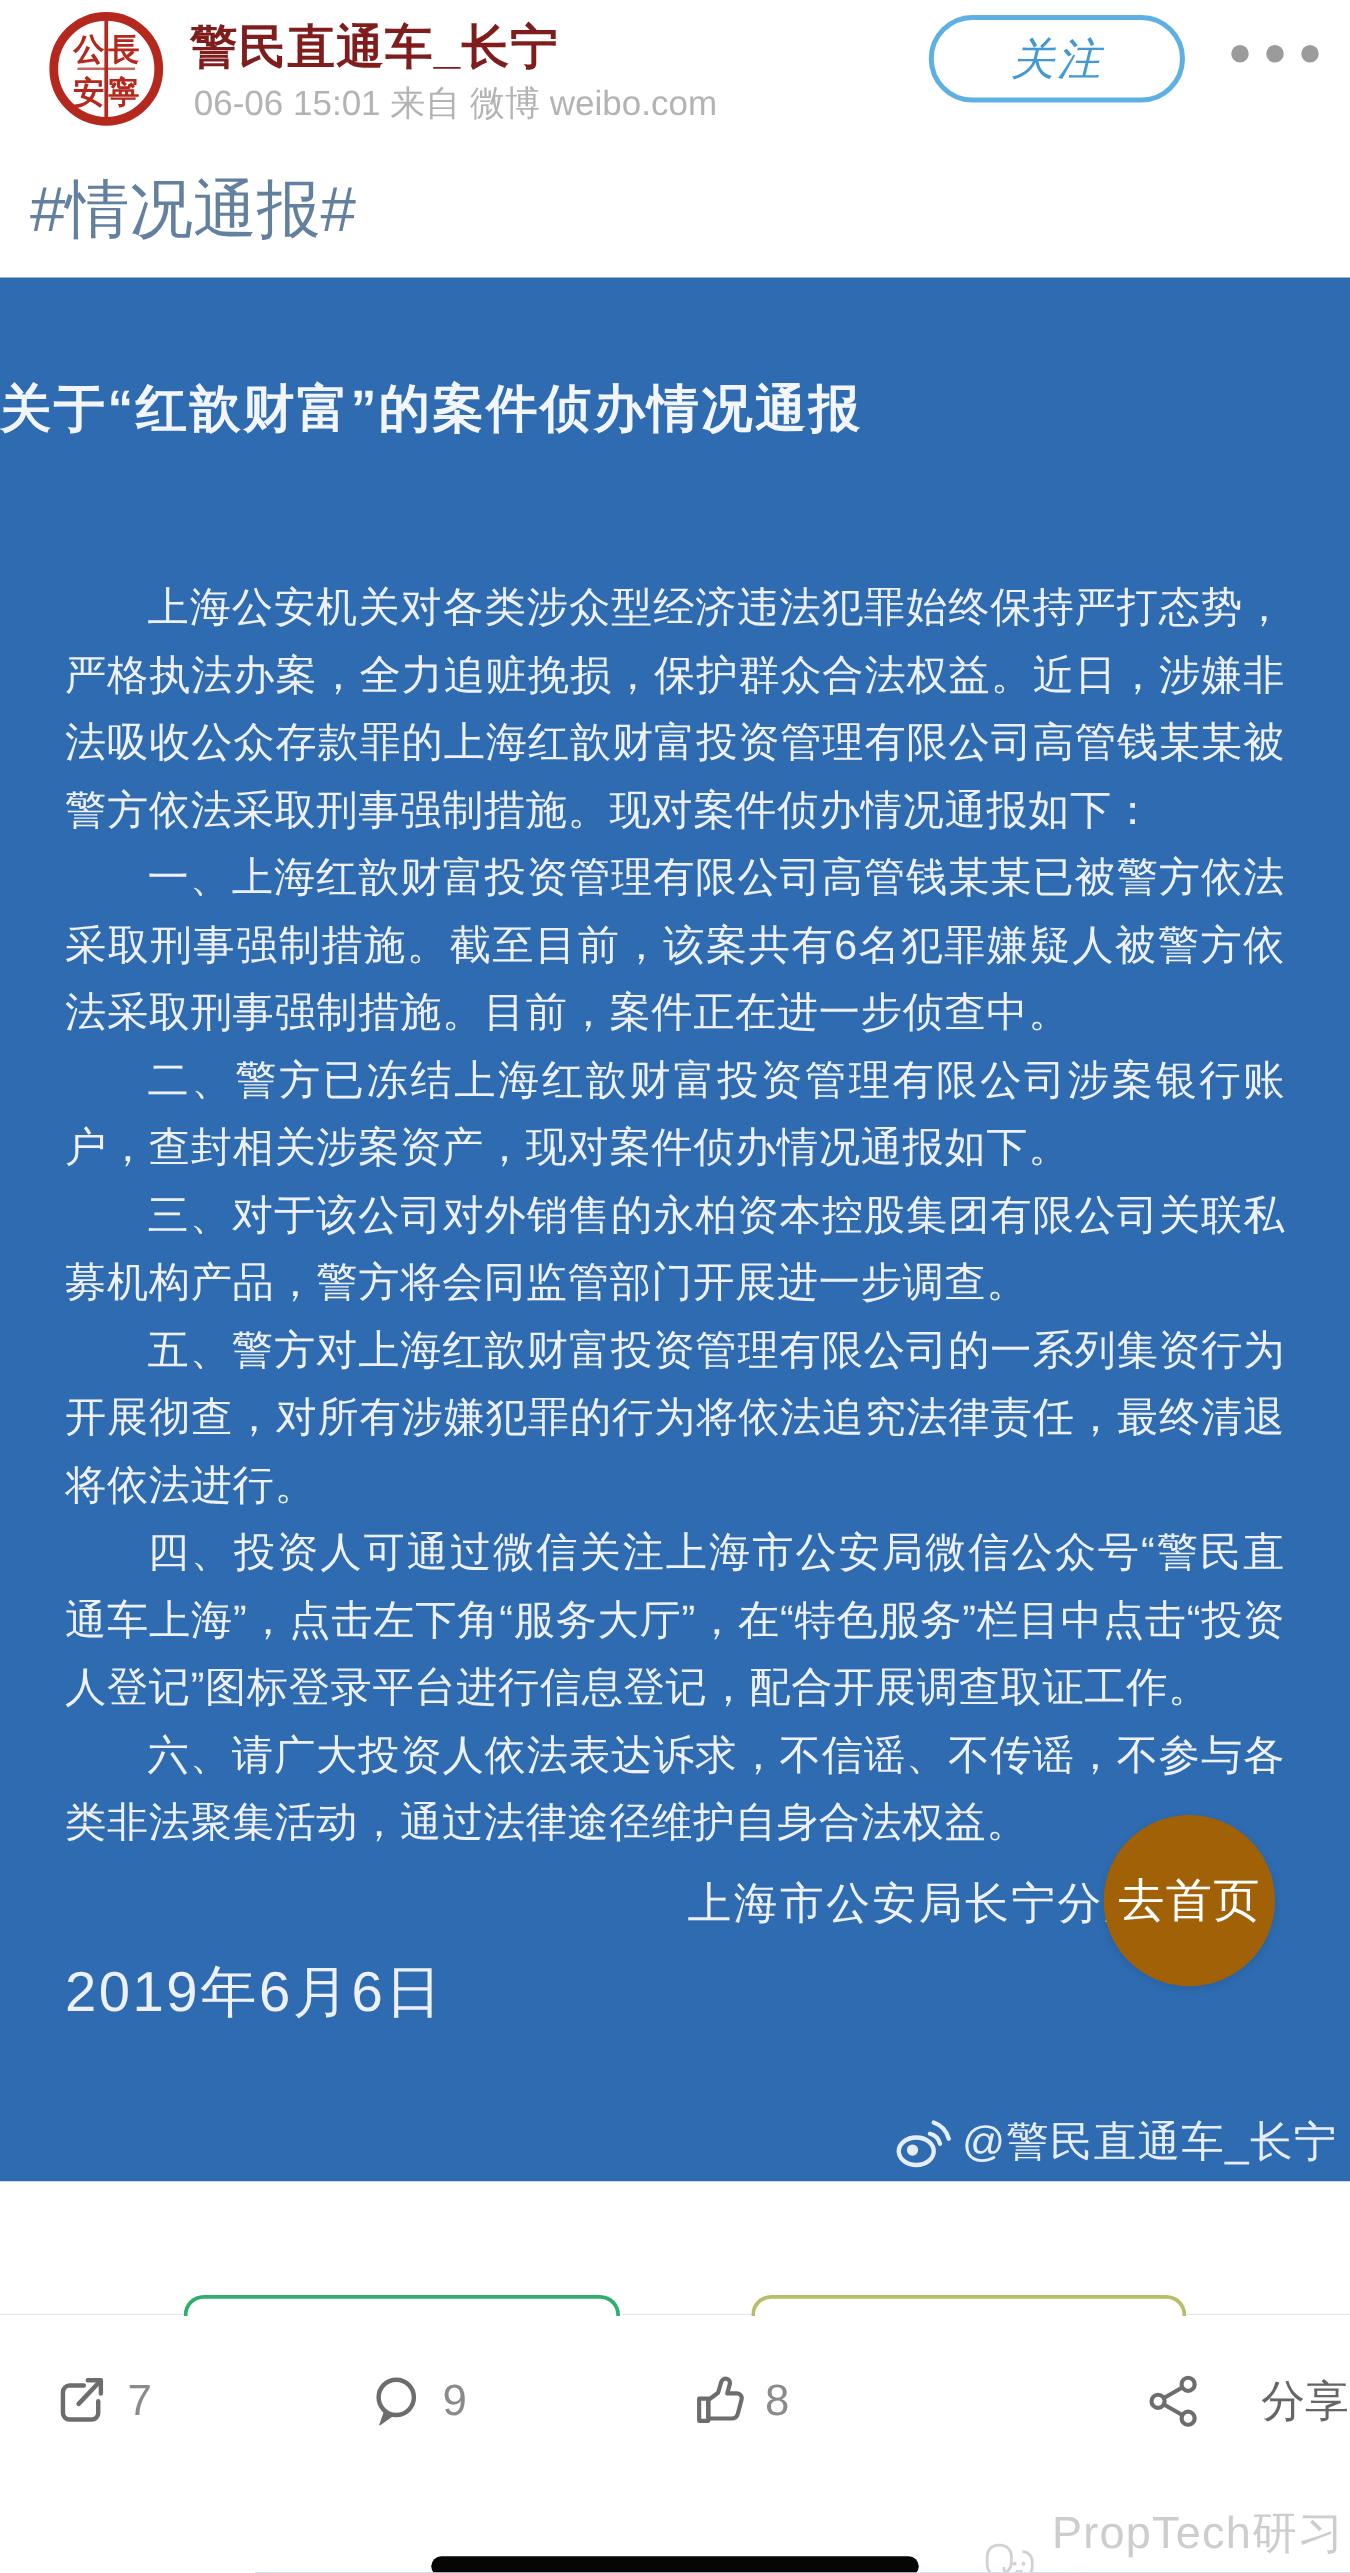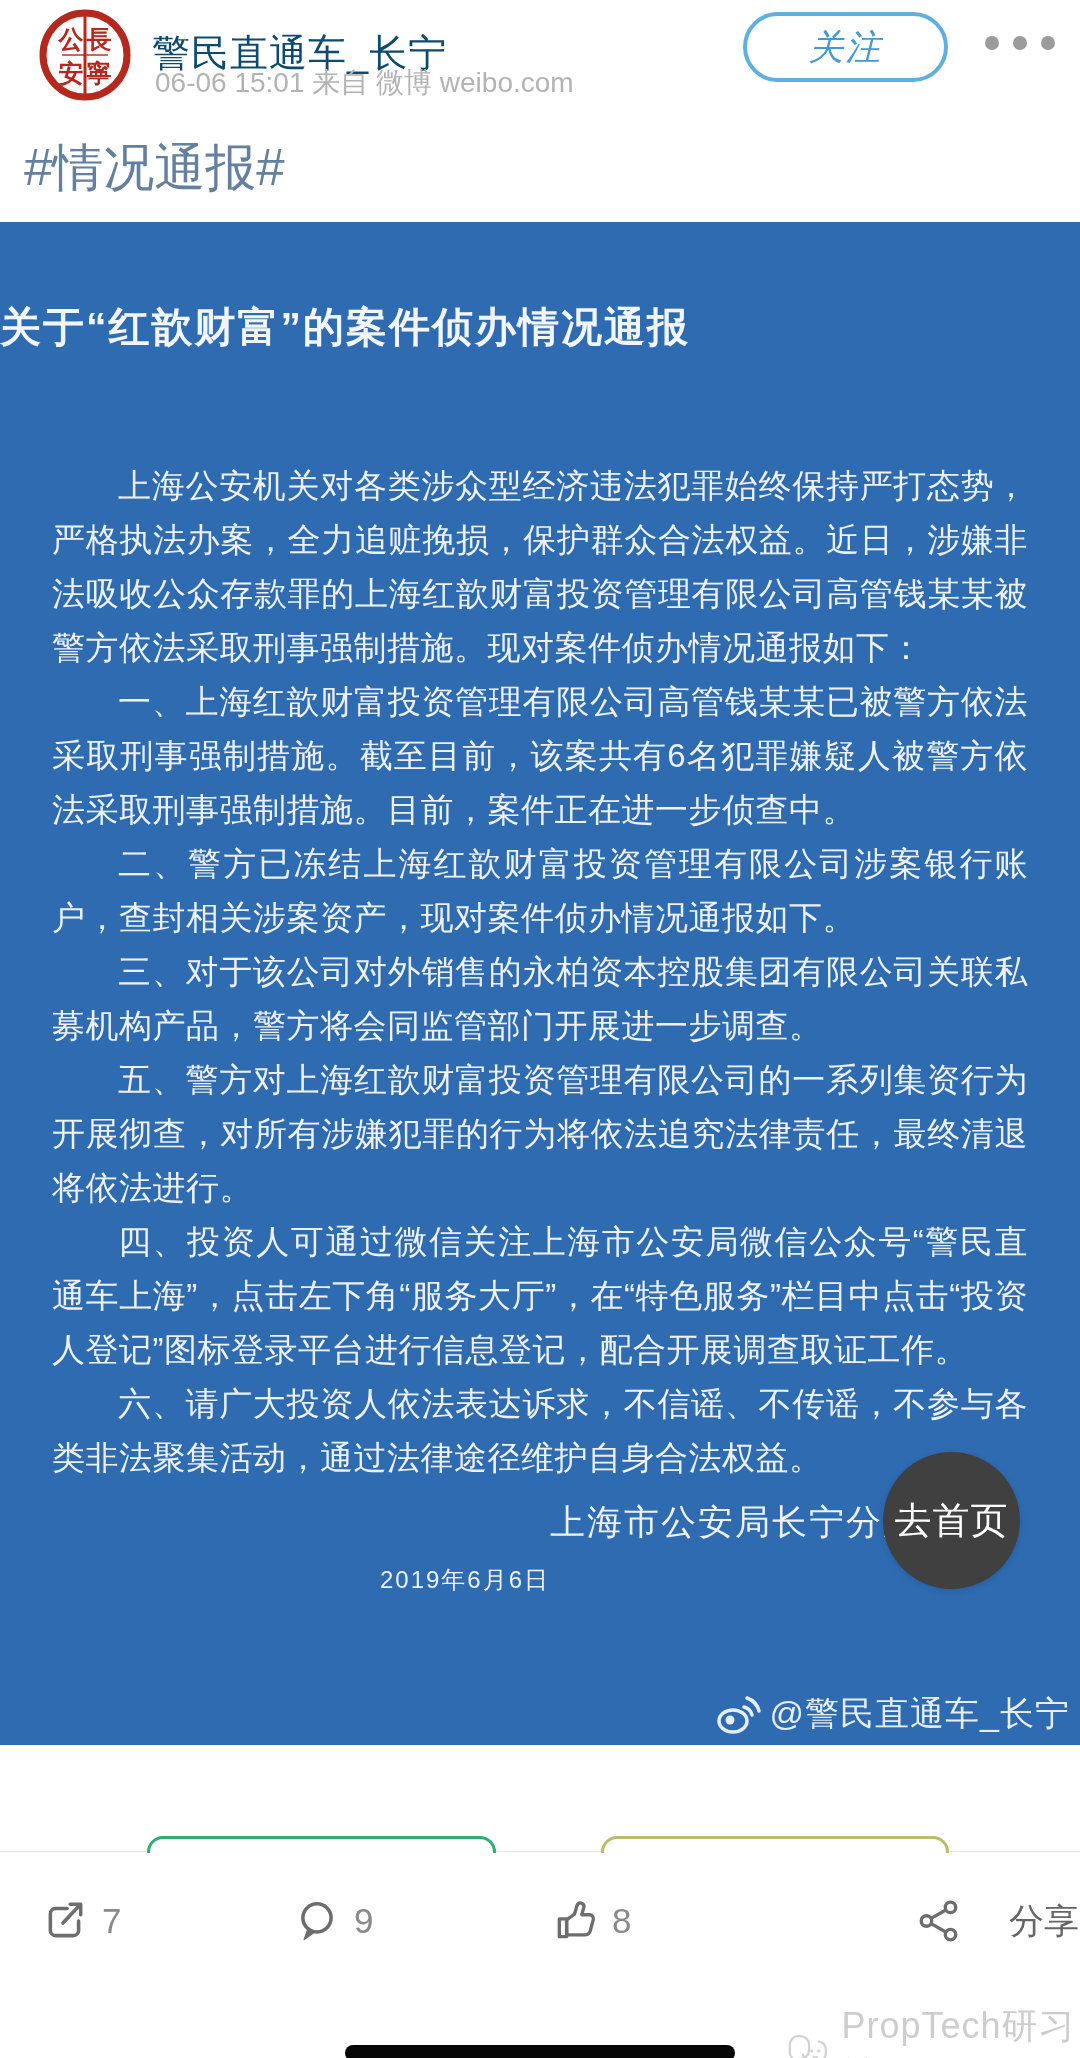"警民直通车_长宁" .username { color: #0c4a6e -> #7f1d1d; font-weight: 400 -> 700; top: 28px -> 12px }
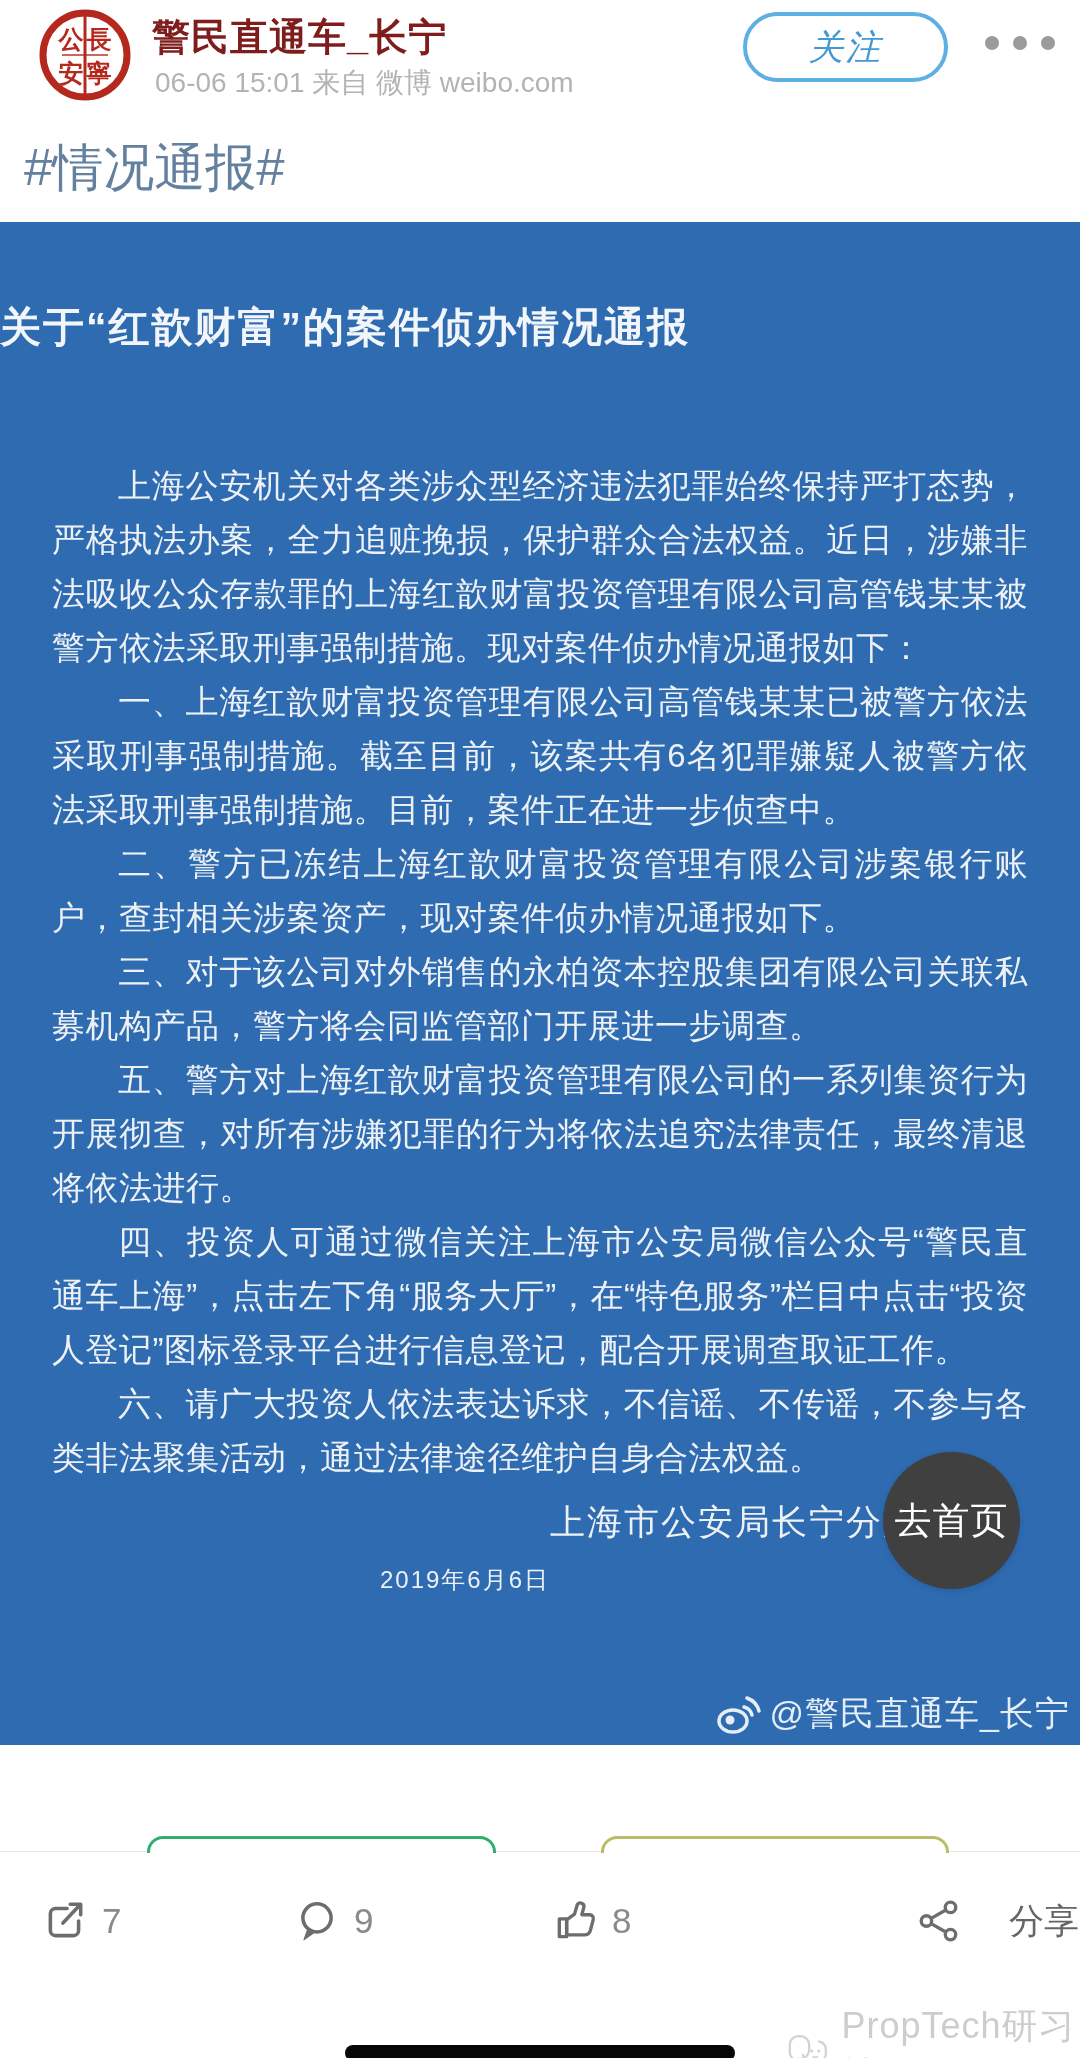"去首页" .float-btn { background: #404040 -> #a16207 }
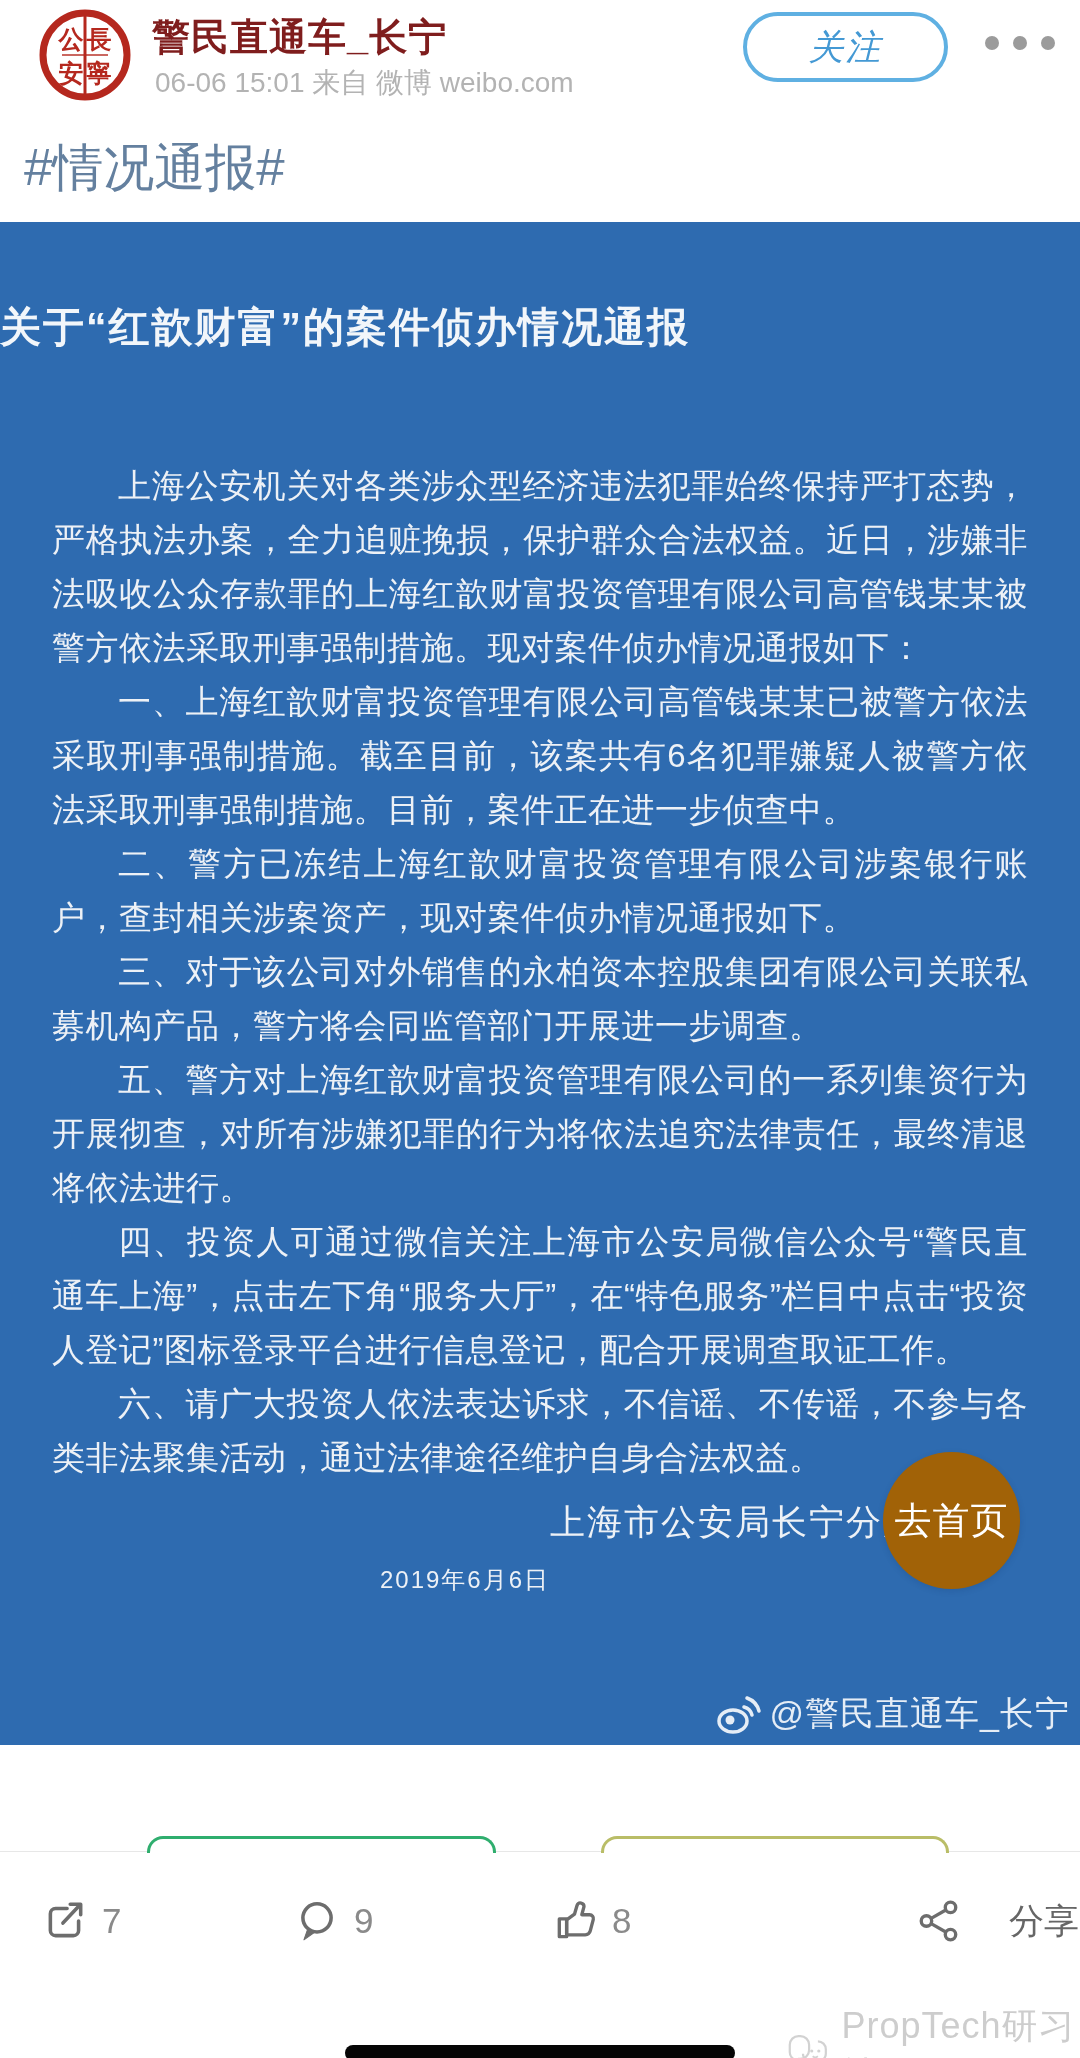"2019年6月6日" .date-line { font-size: 24px -> 45px; text-align: center -> left }
